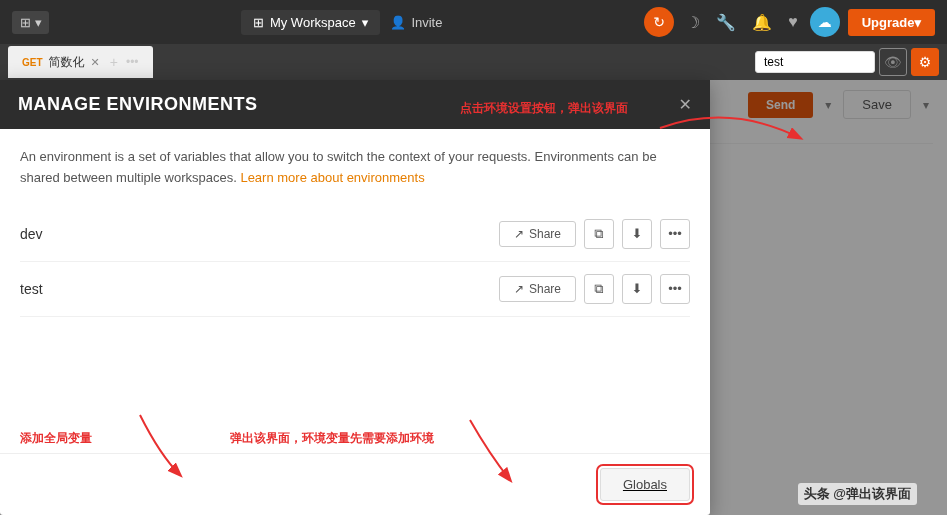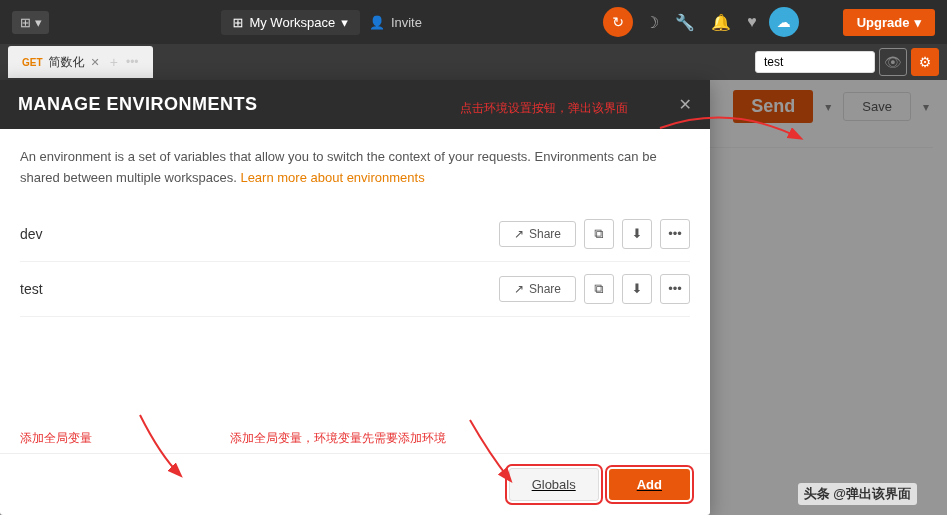"Upgrade" .upgrade-btn { gap: 5px -> none; margin-left: 36px -> none }
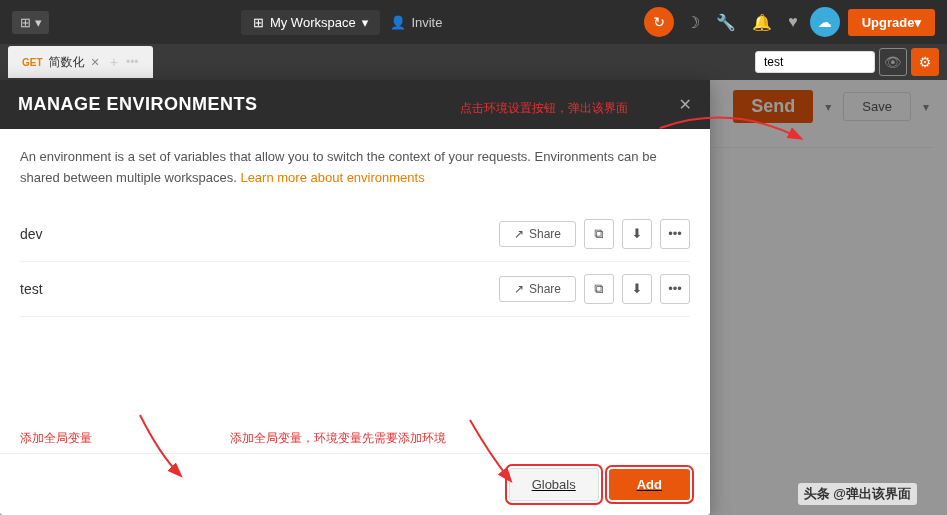"点击环境设置按钮，弹出该界面" .annotation { font-weight: 400 -> 700 }
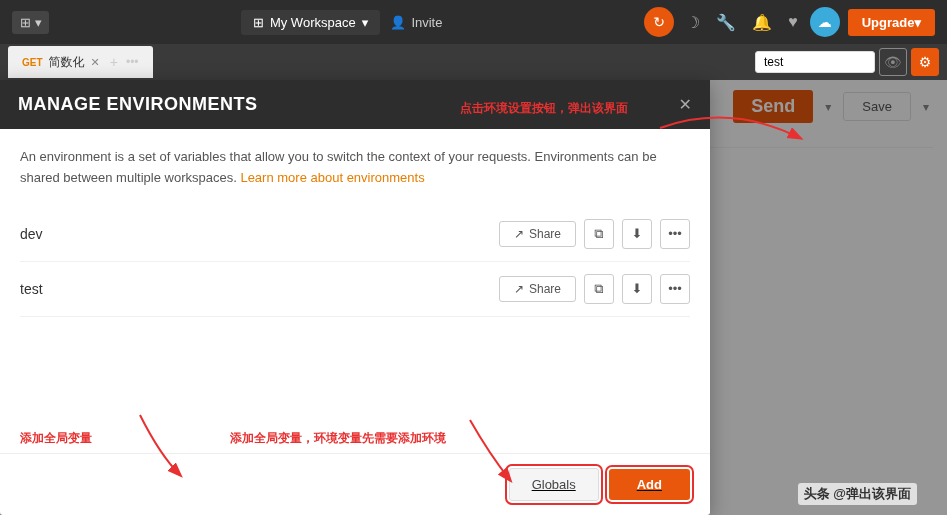"Send" .rpanel-btn { font-size: 18px -> 12px }
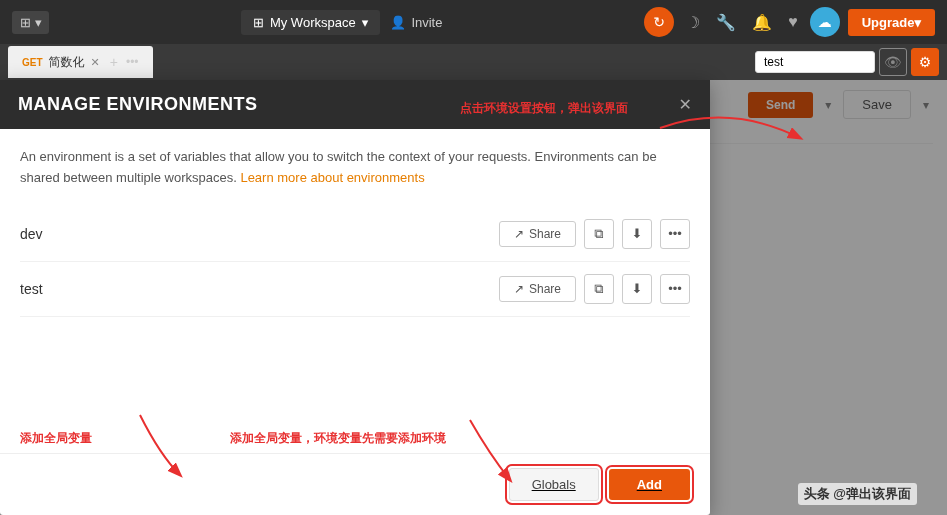"添加全局变量，环境变量先需要添加环境" span { text: 添加全局变量 -> 弹出该界面 }
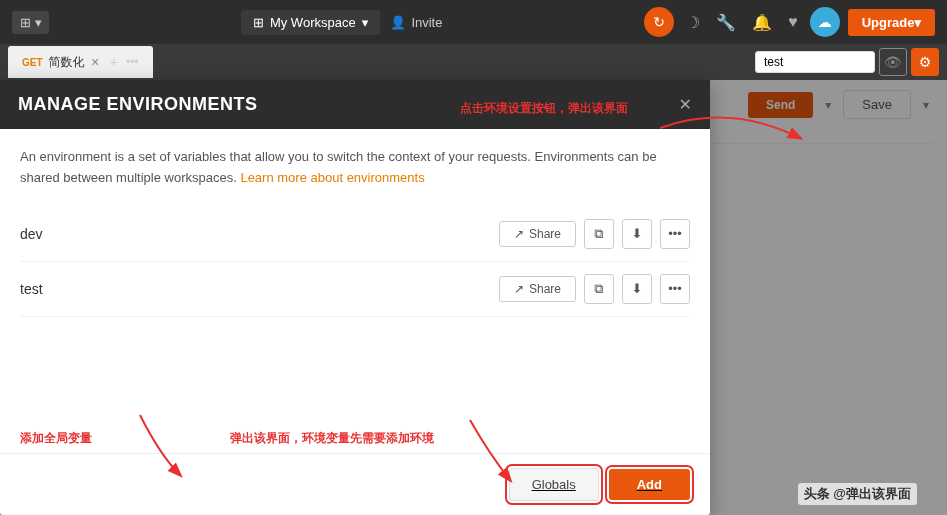"Add" button.add-btn { html: <button>Add</button> -> none }
